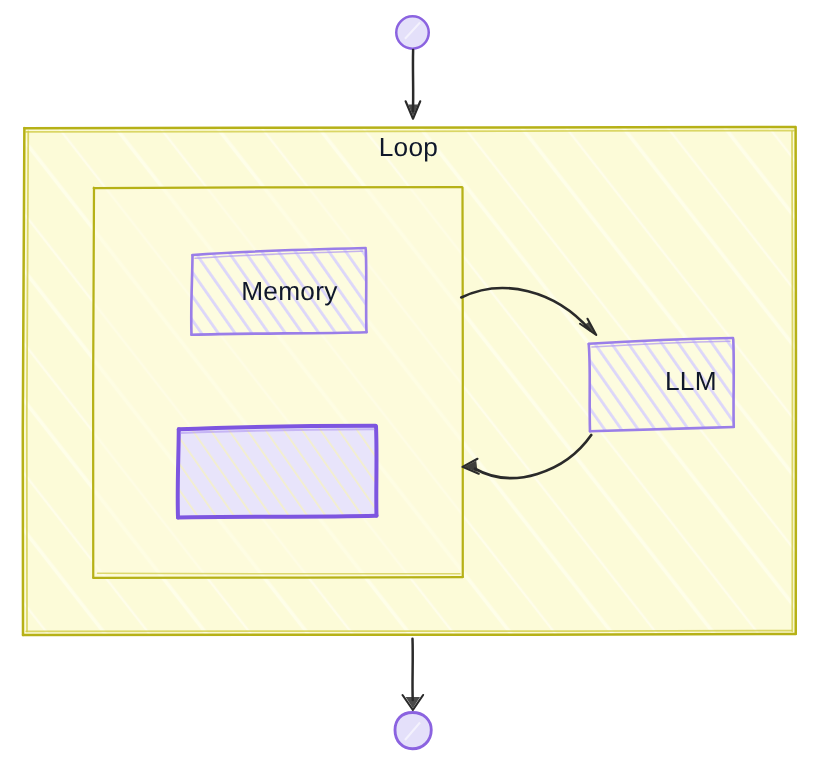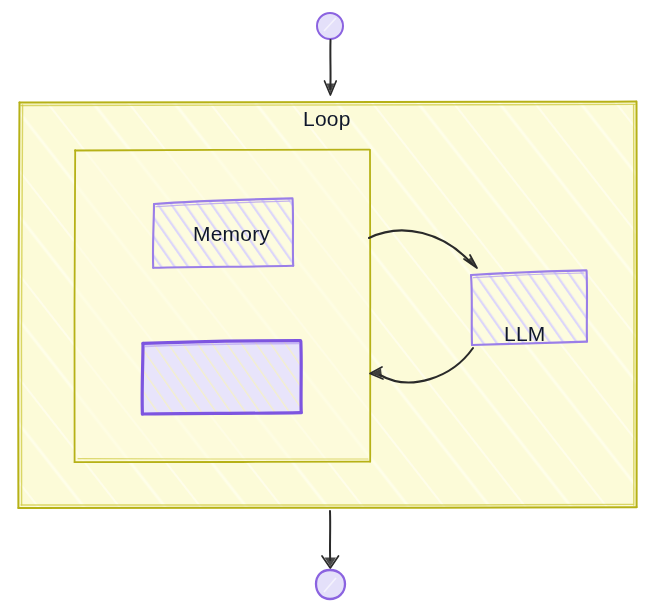"LLM" .label-llm { left: 504px -> 532px; margin-top: 28px -> none }
